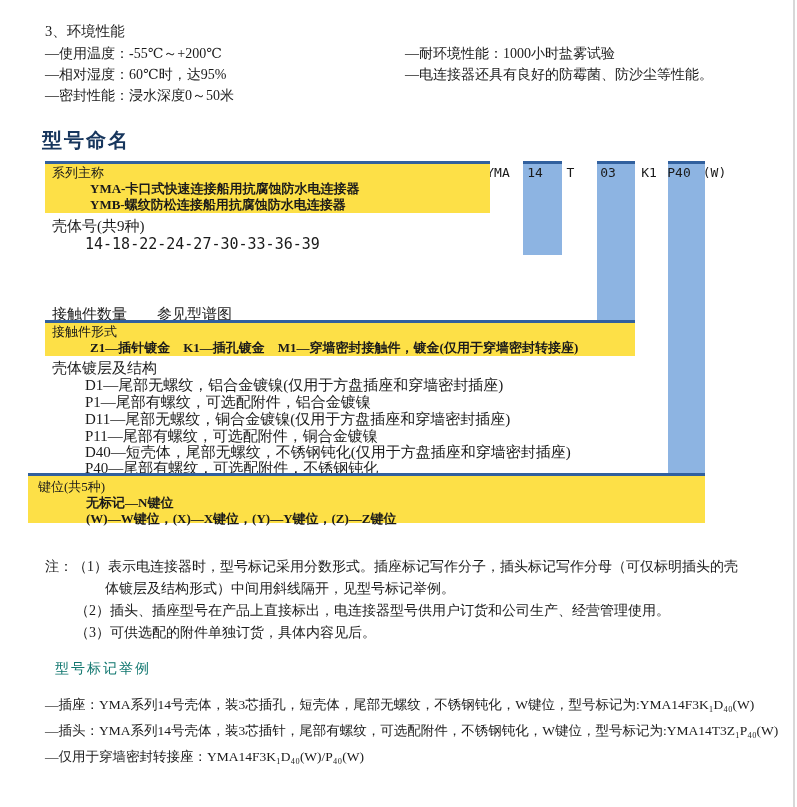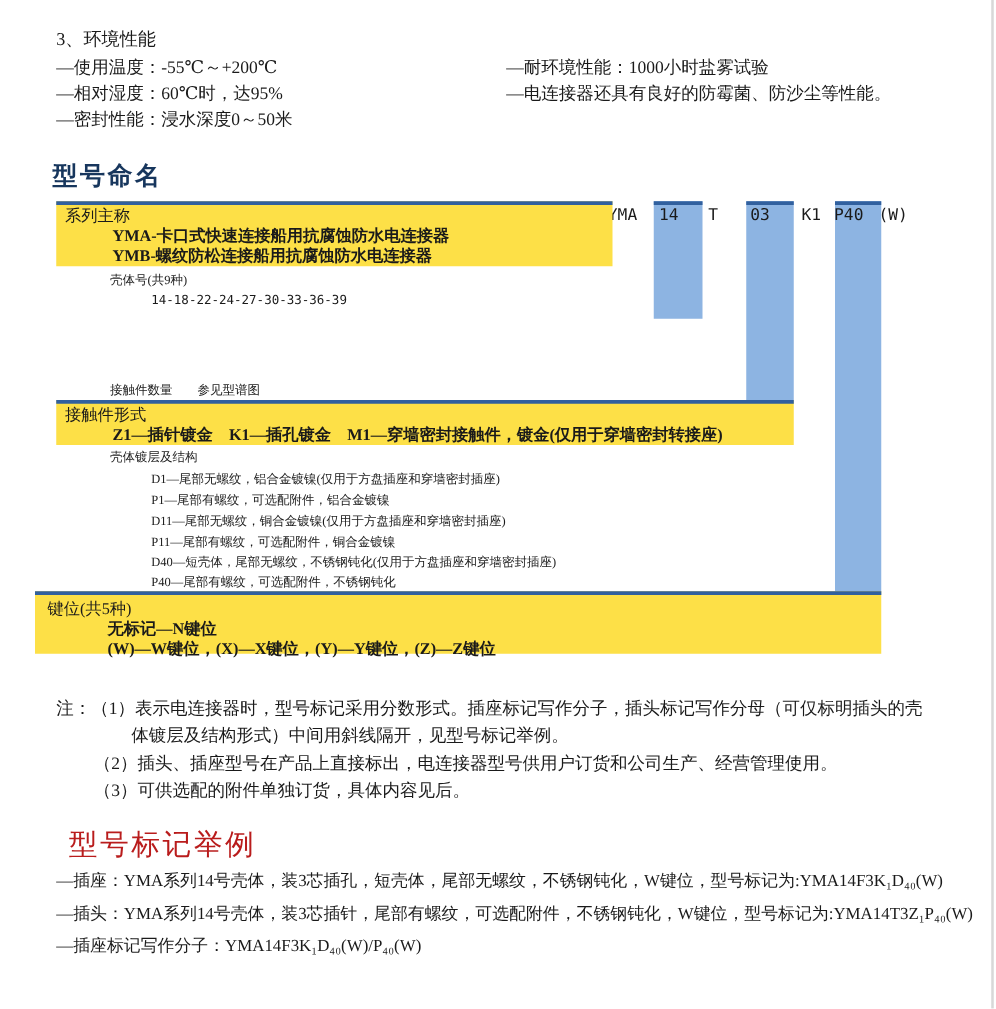"壳体号(共9种)" .wrow { font-size: 10px -> 15px; margin-left: 36px -> none }
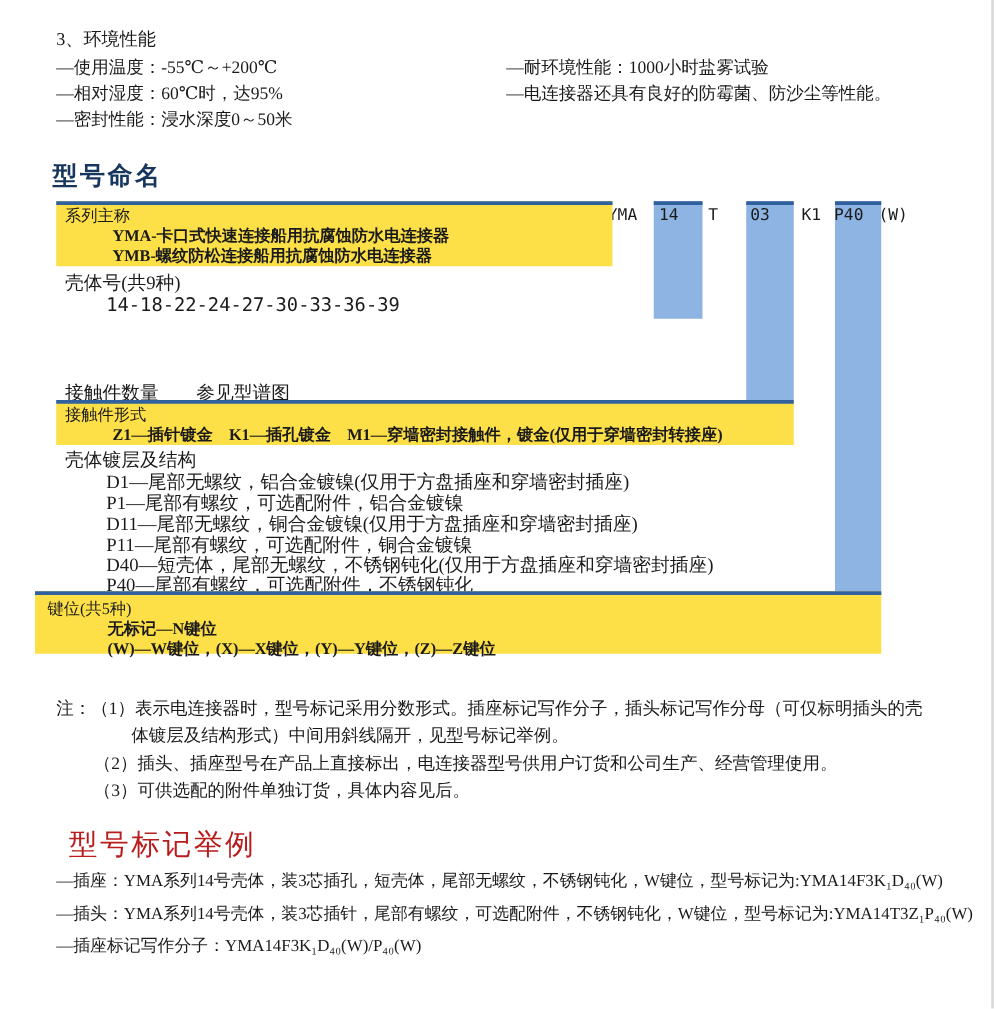"型号标记举例" .examples-title { color: #b91c1c -> #0f766e; font-size: 23px -> 14px }
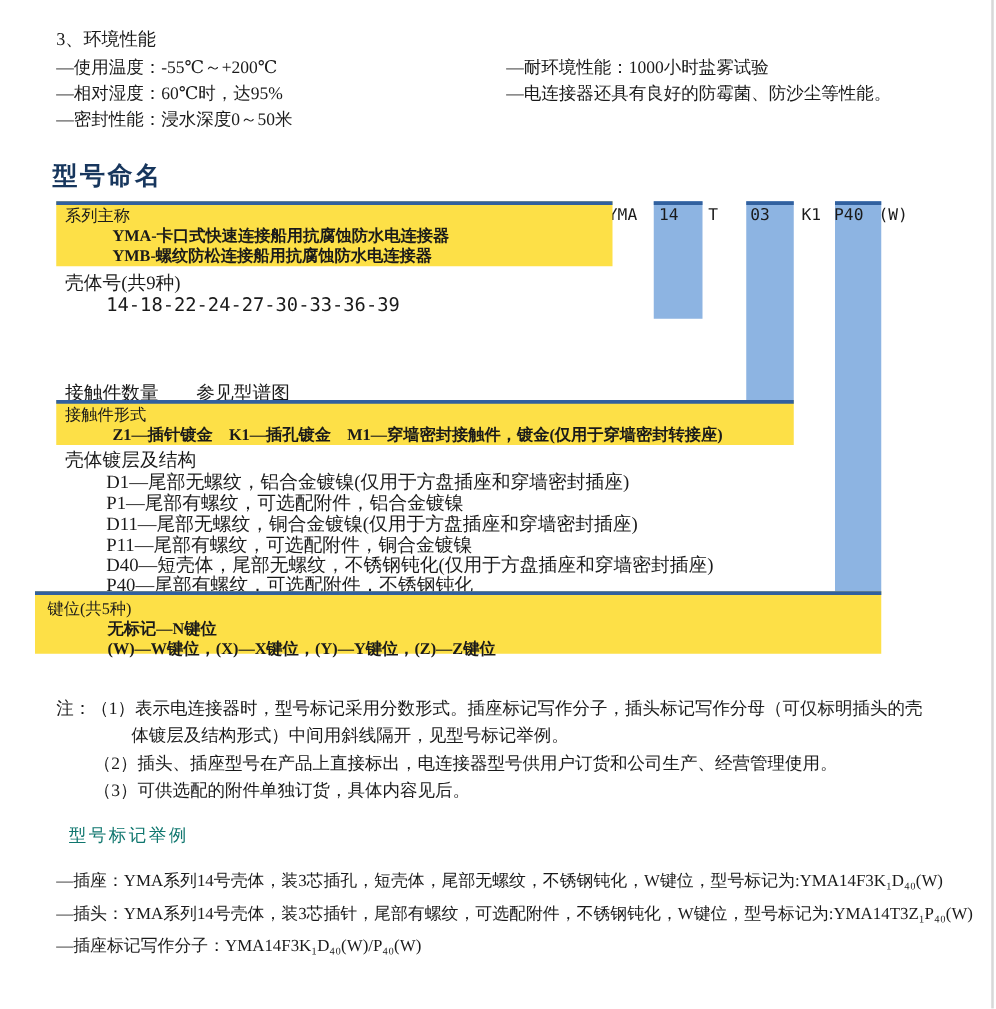"—插座标记写作分子：YMA14F3K₁D₄₀(W)/P₄₀(W)" div.abs { text: 插座标记写作分子 -> 仅用于穿墙密封转接座 }
